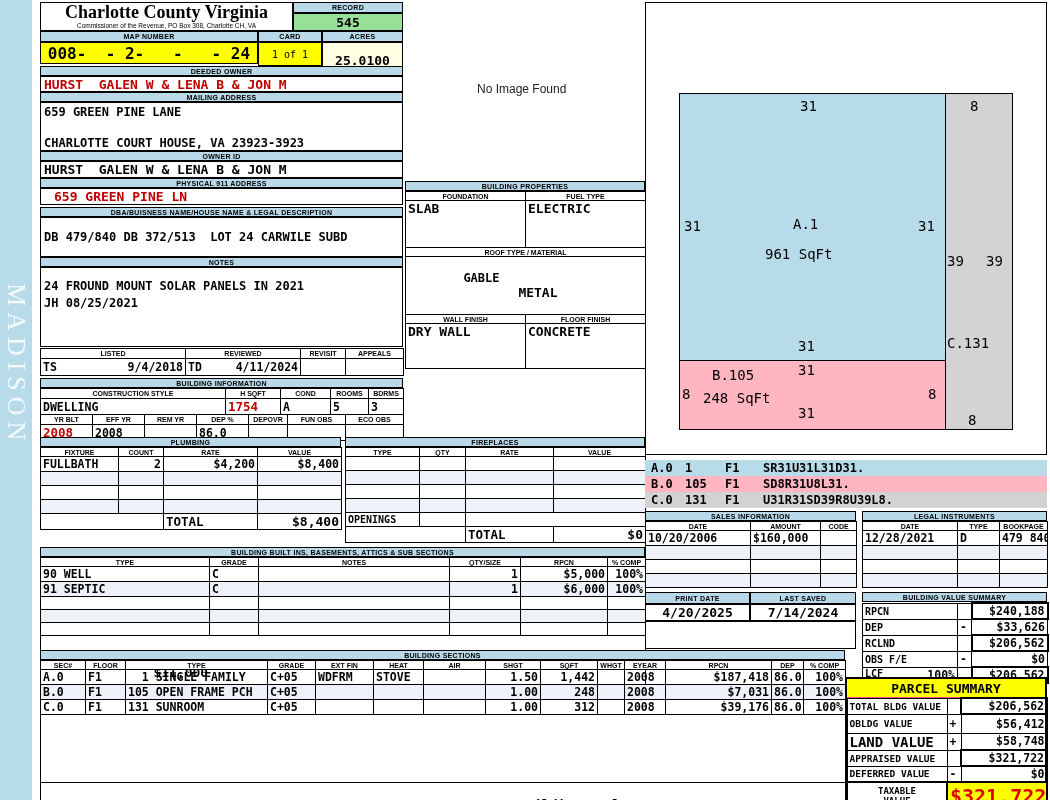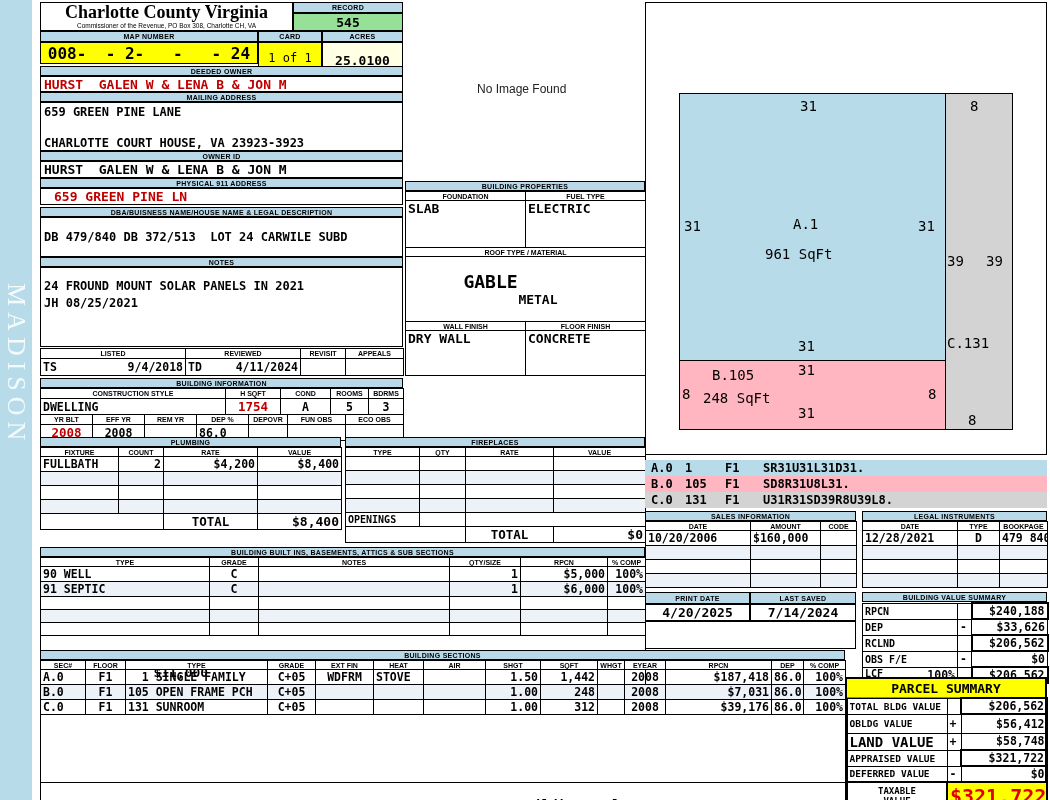"1 of 1" div.abs { font-size: 12px -> 10px; height: 32px -> 24px }
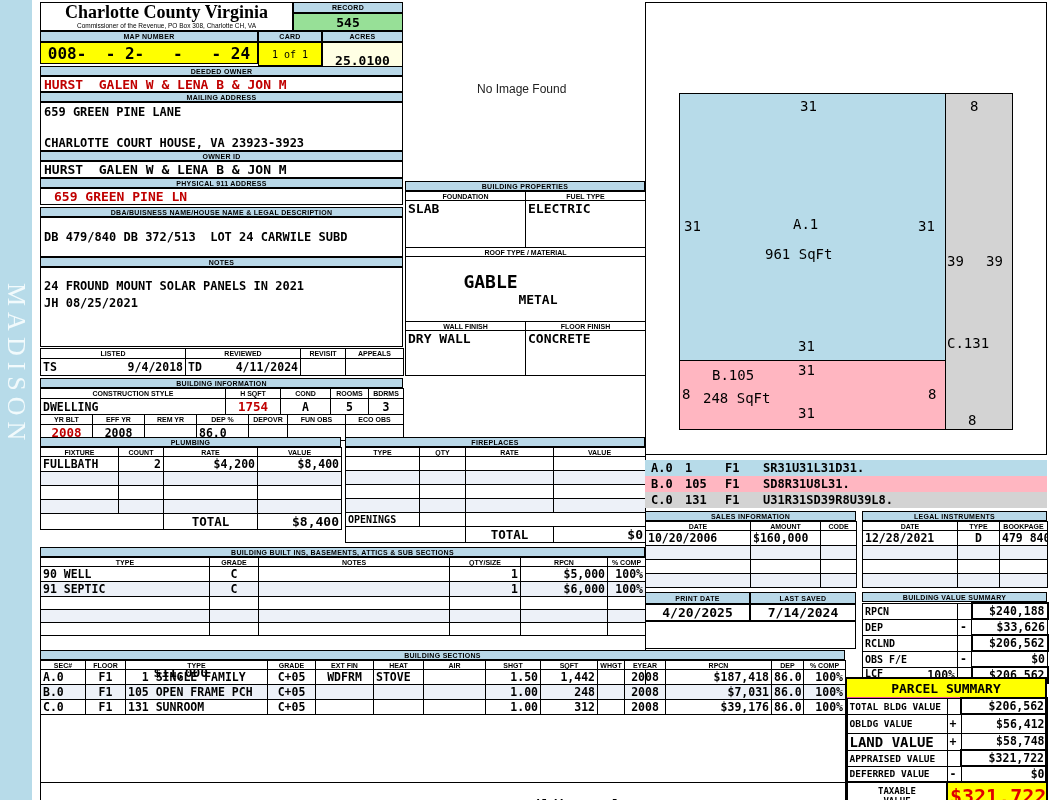"GABLE" span { font-size: 18px -> 12px }
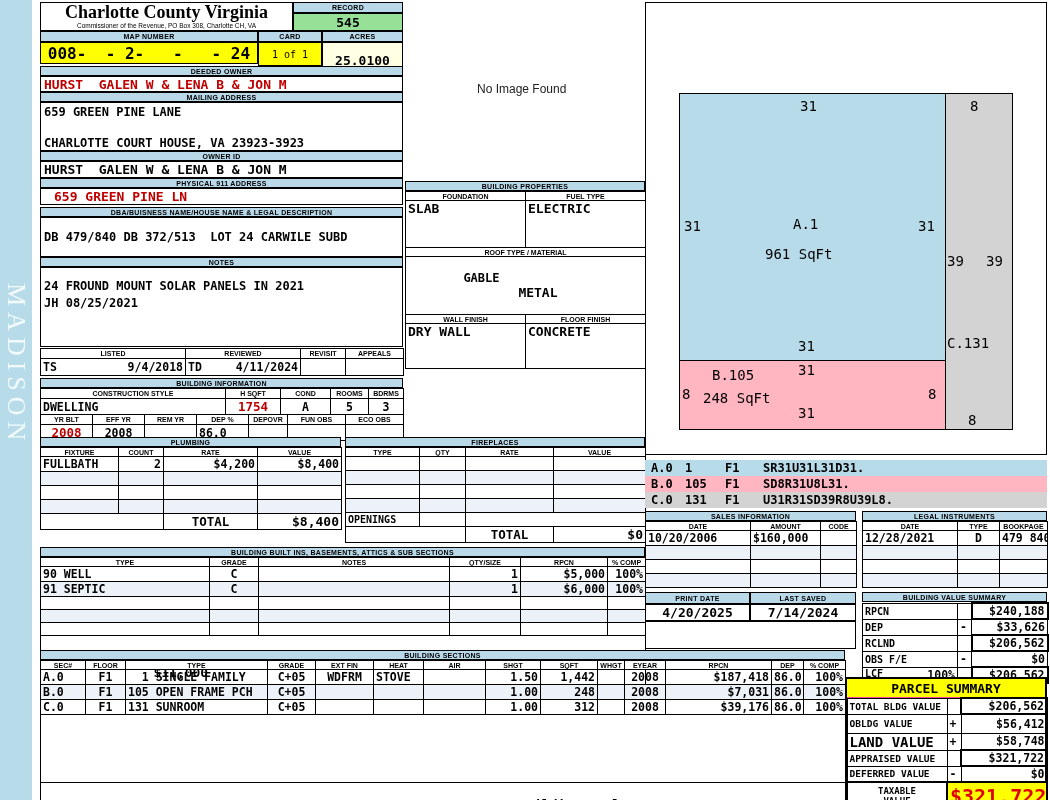"1754" .ct { text-align: center -> left }
